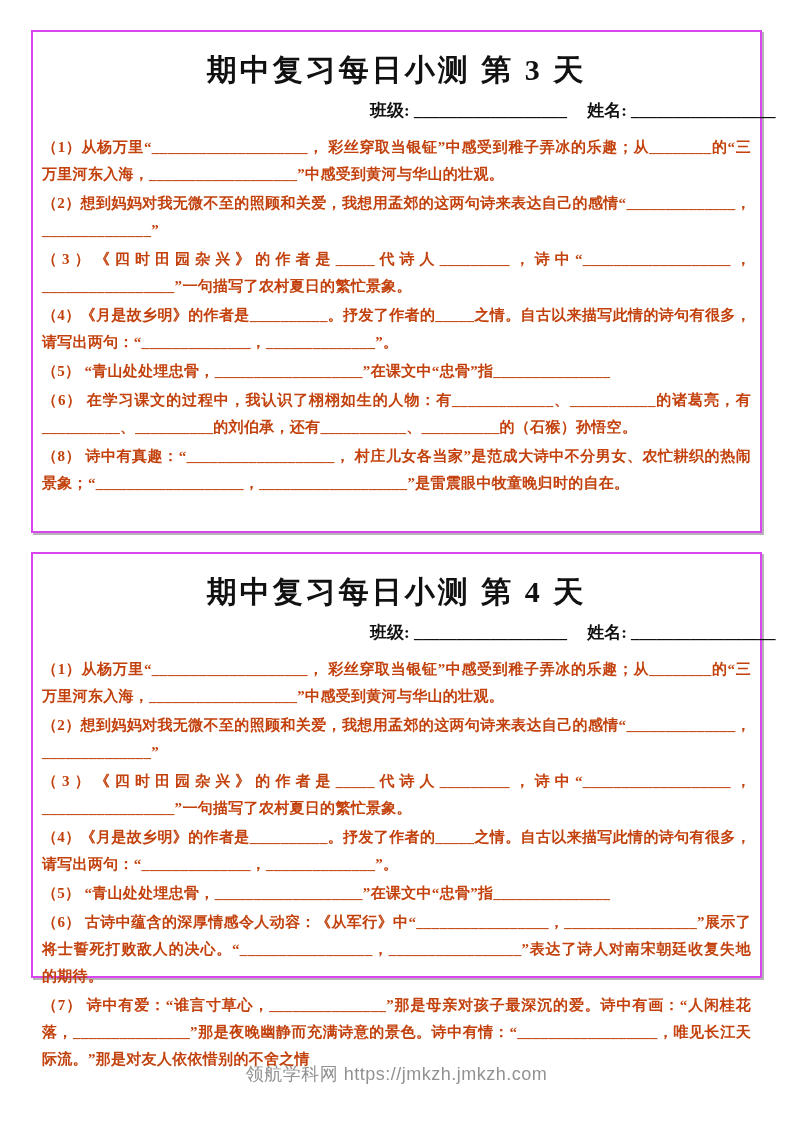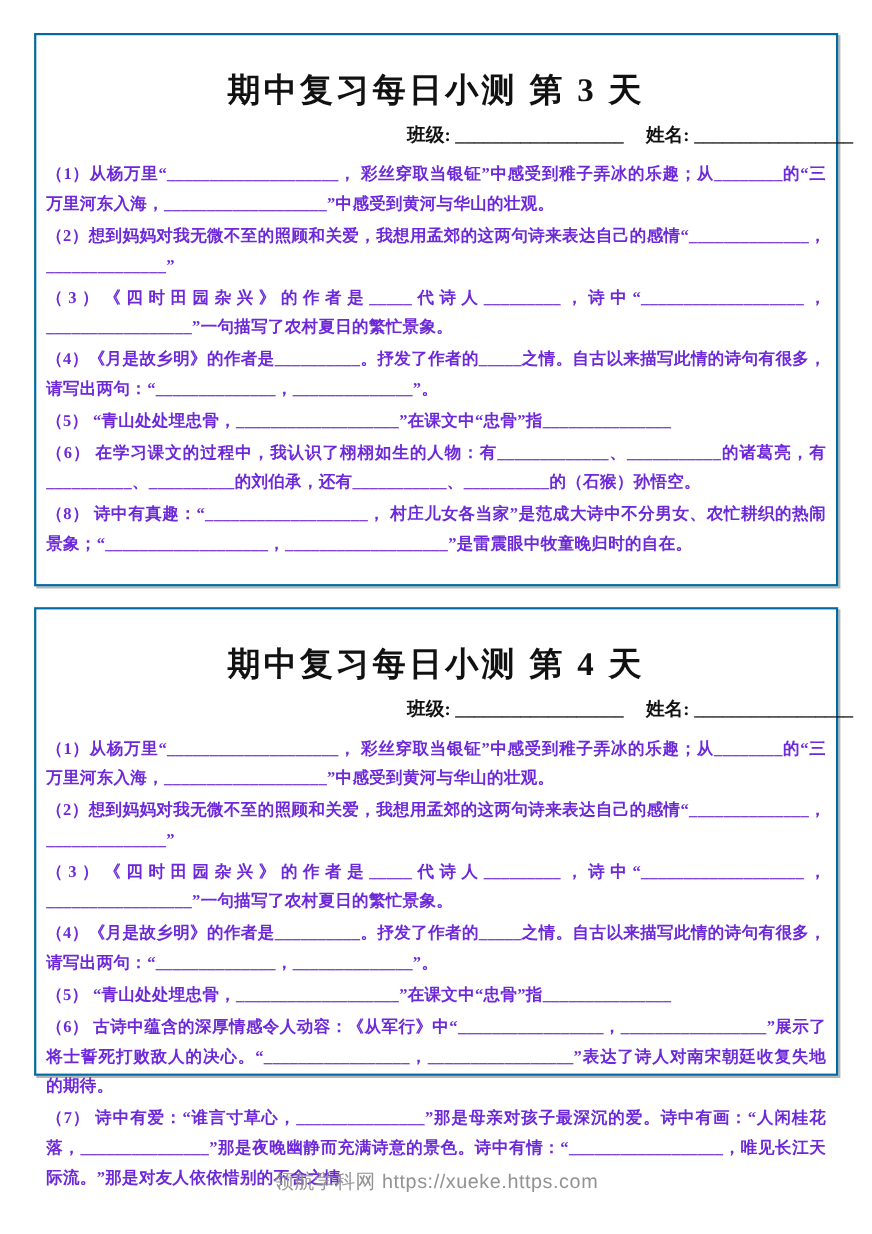"期中复习每日小测 第 3 天" .card { border: 2px solid #0369a1 -> 2px solid #d946ef; padding: 12px 9px -> 0 9px }
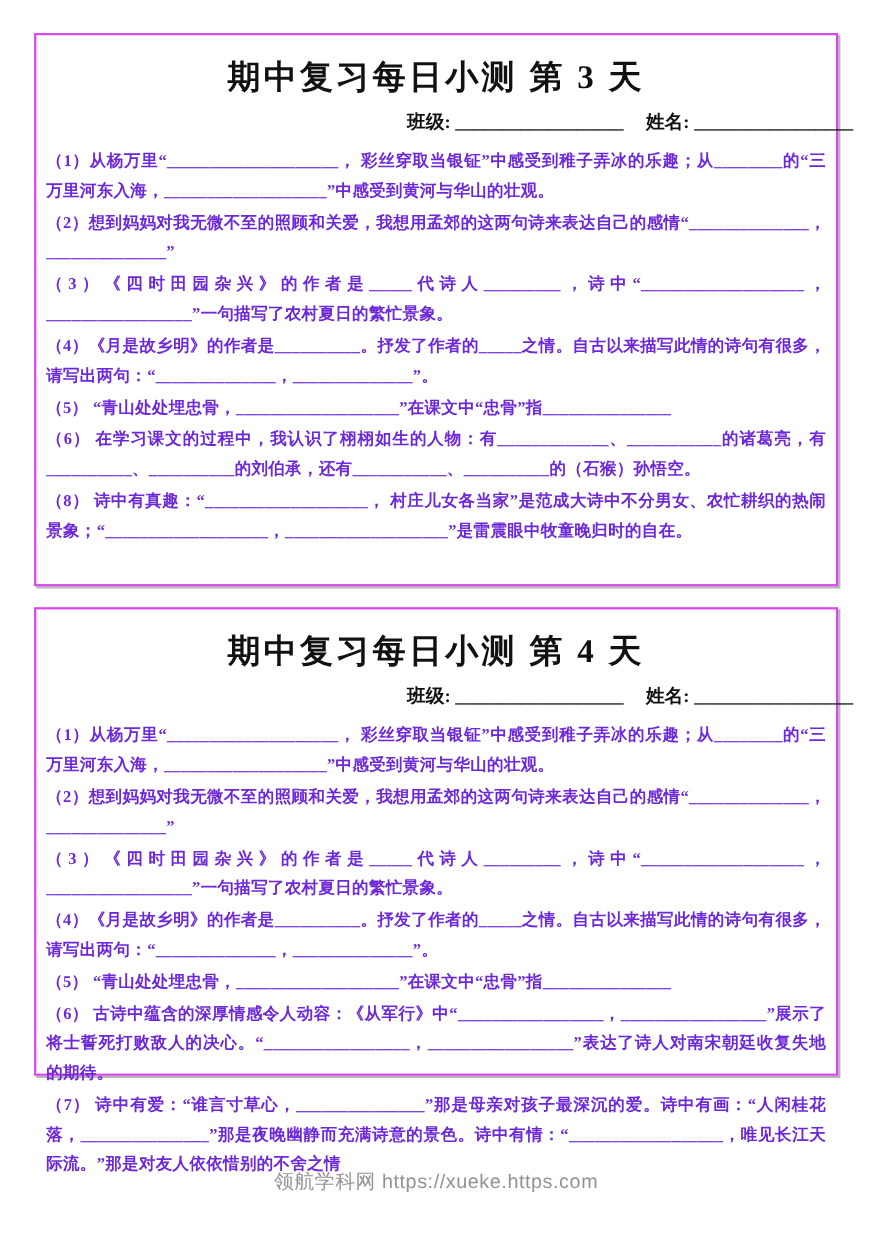"（1）从杨万里“____________________，" .questions { color: #6d28d9 -> #c2410c }
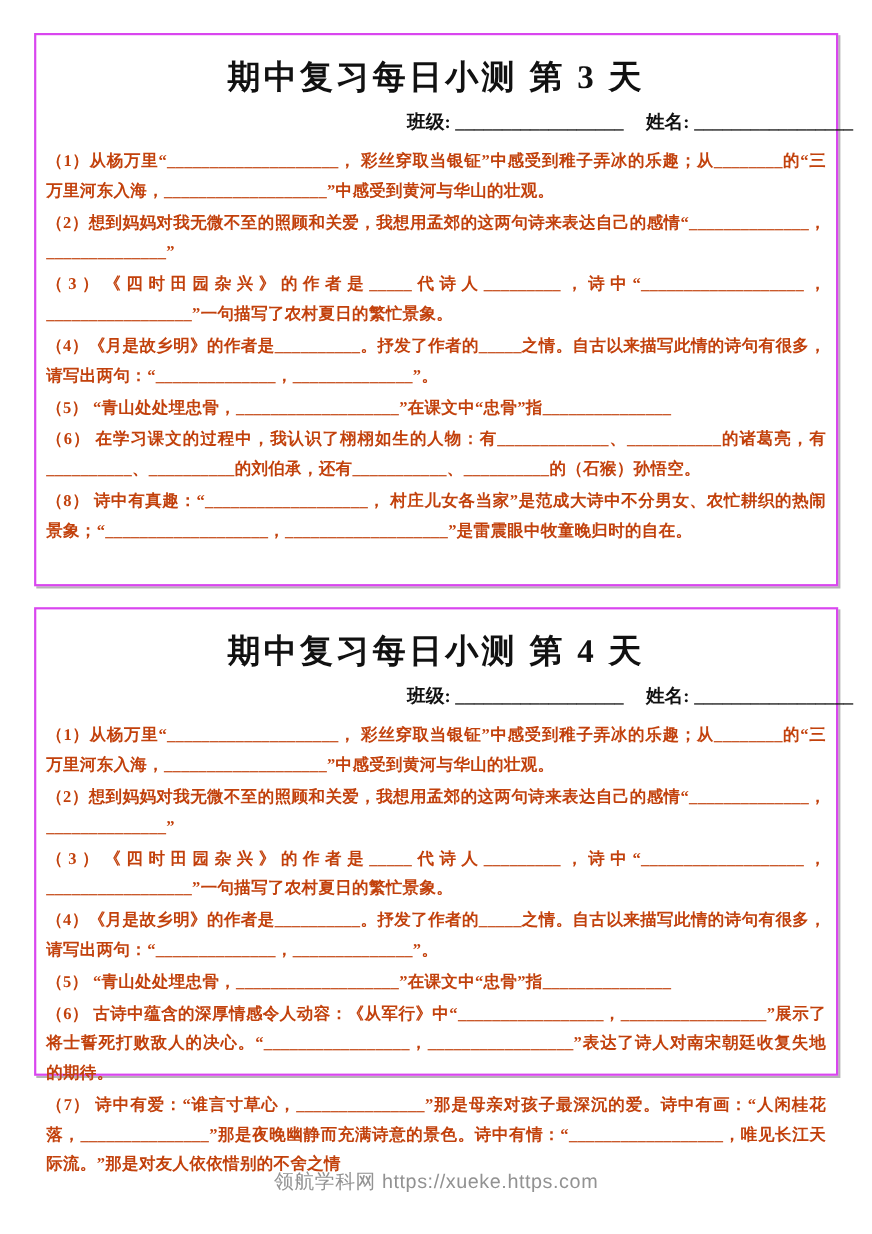"领航学科网 https://xueke.https.com" span { text: https://xueke.https.com -> https://jmkzh.jmkzh.com }
